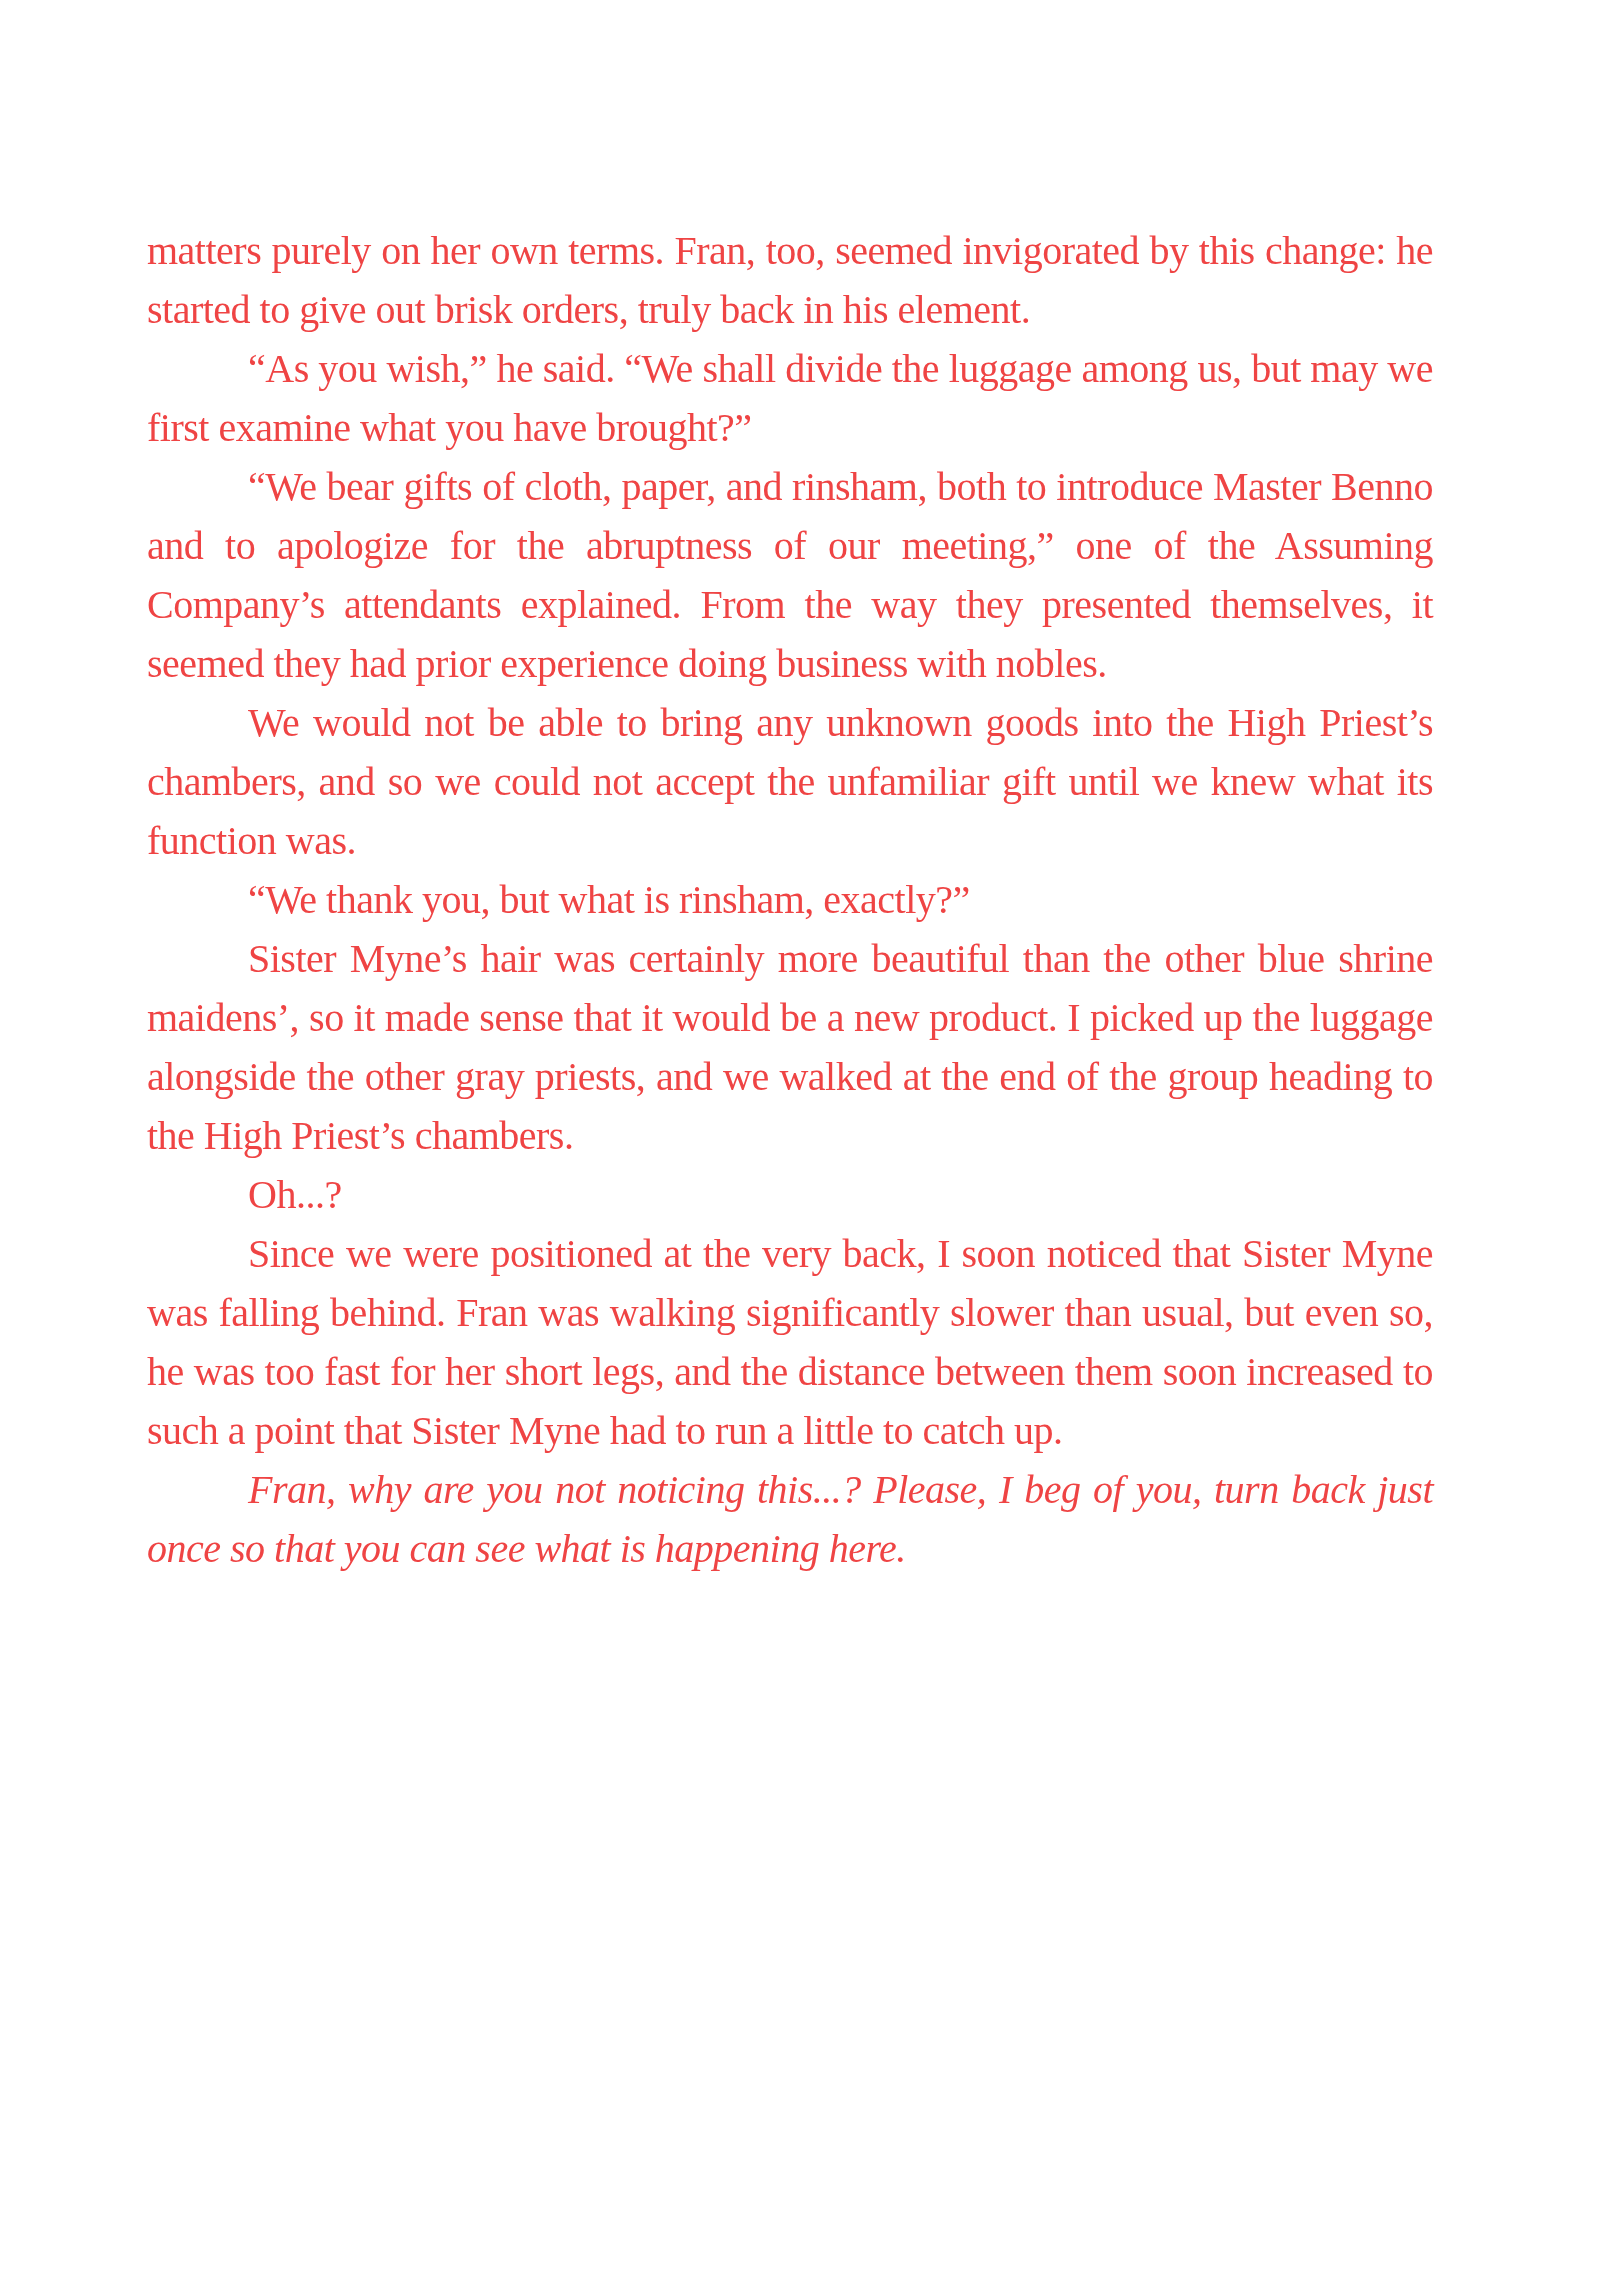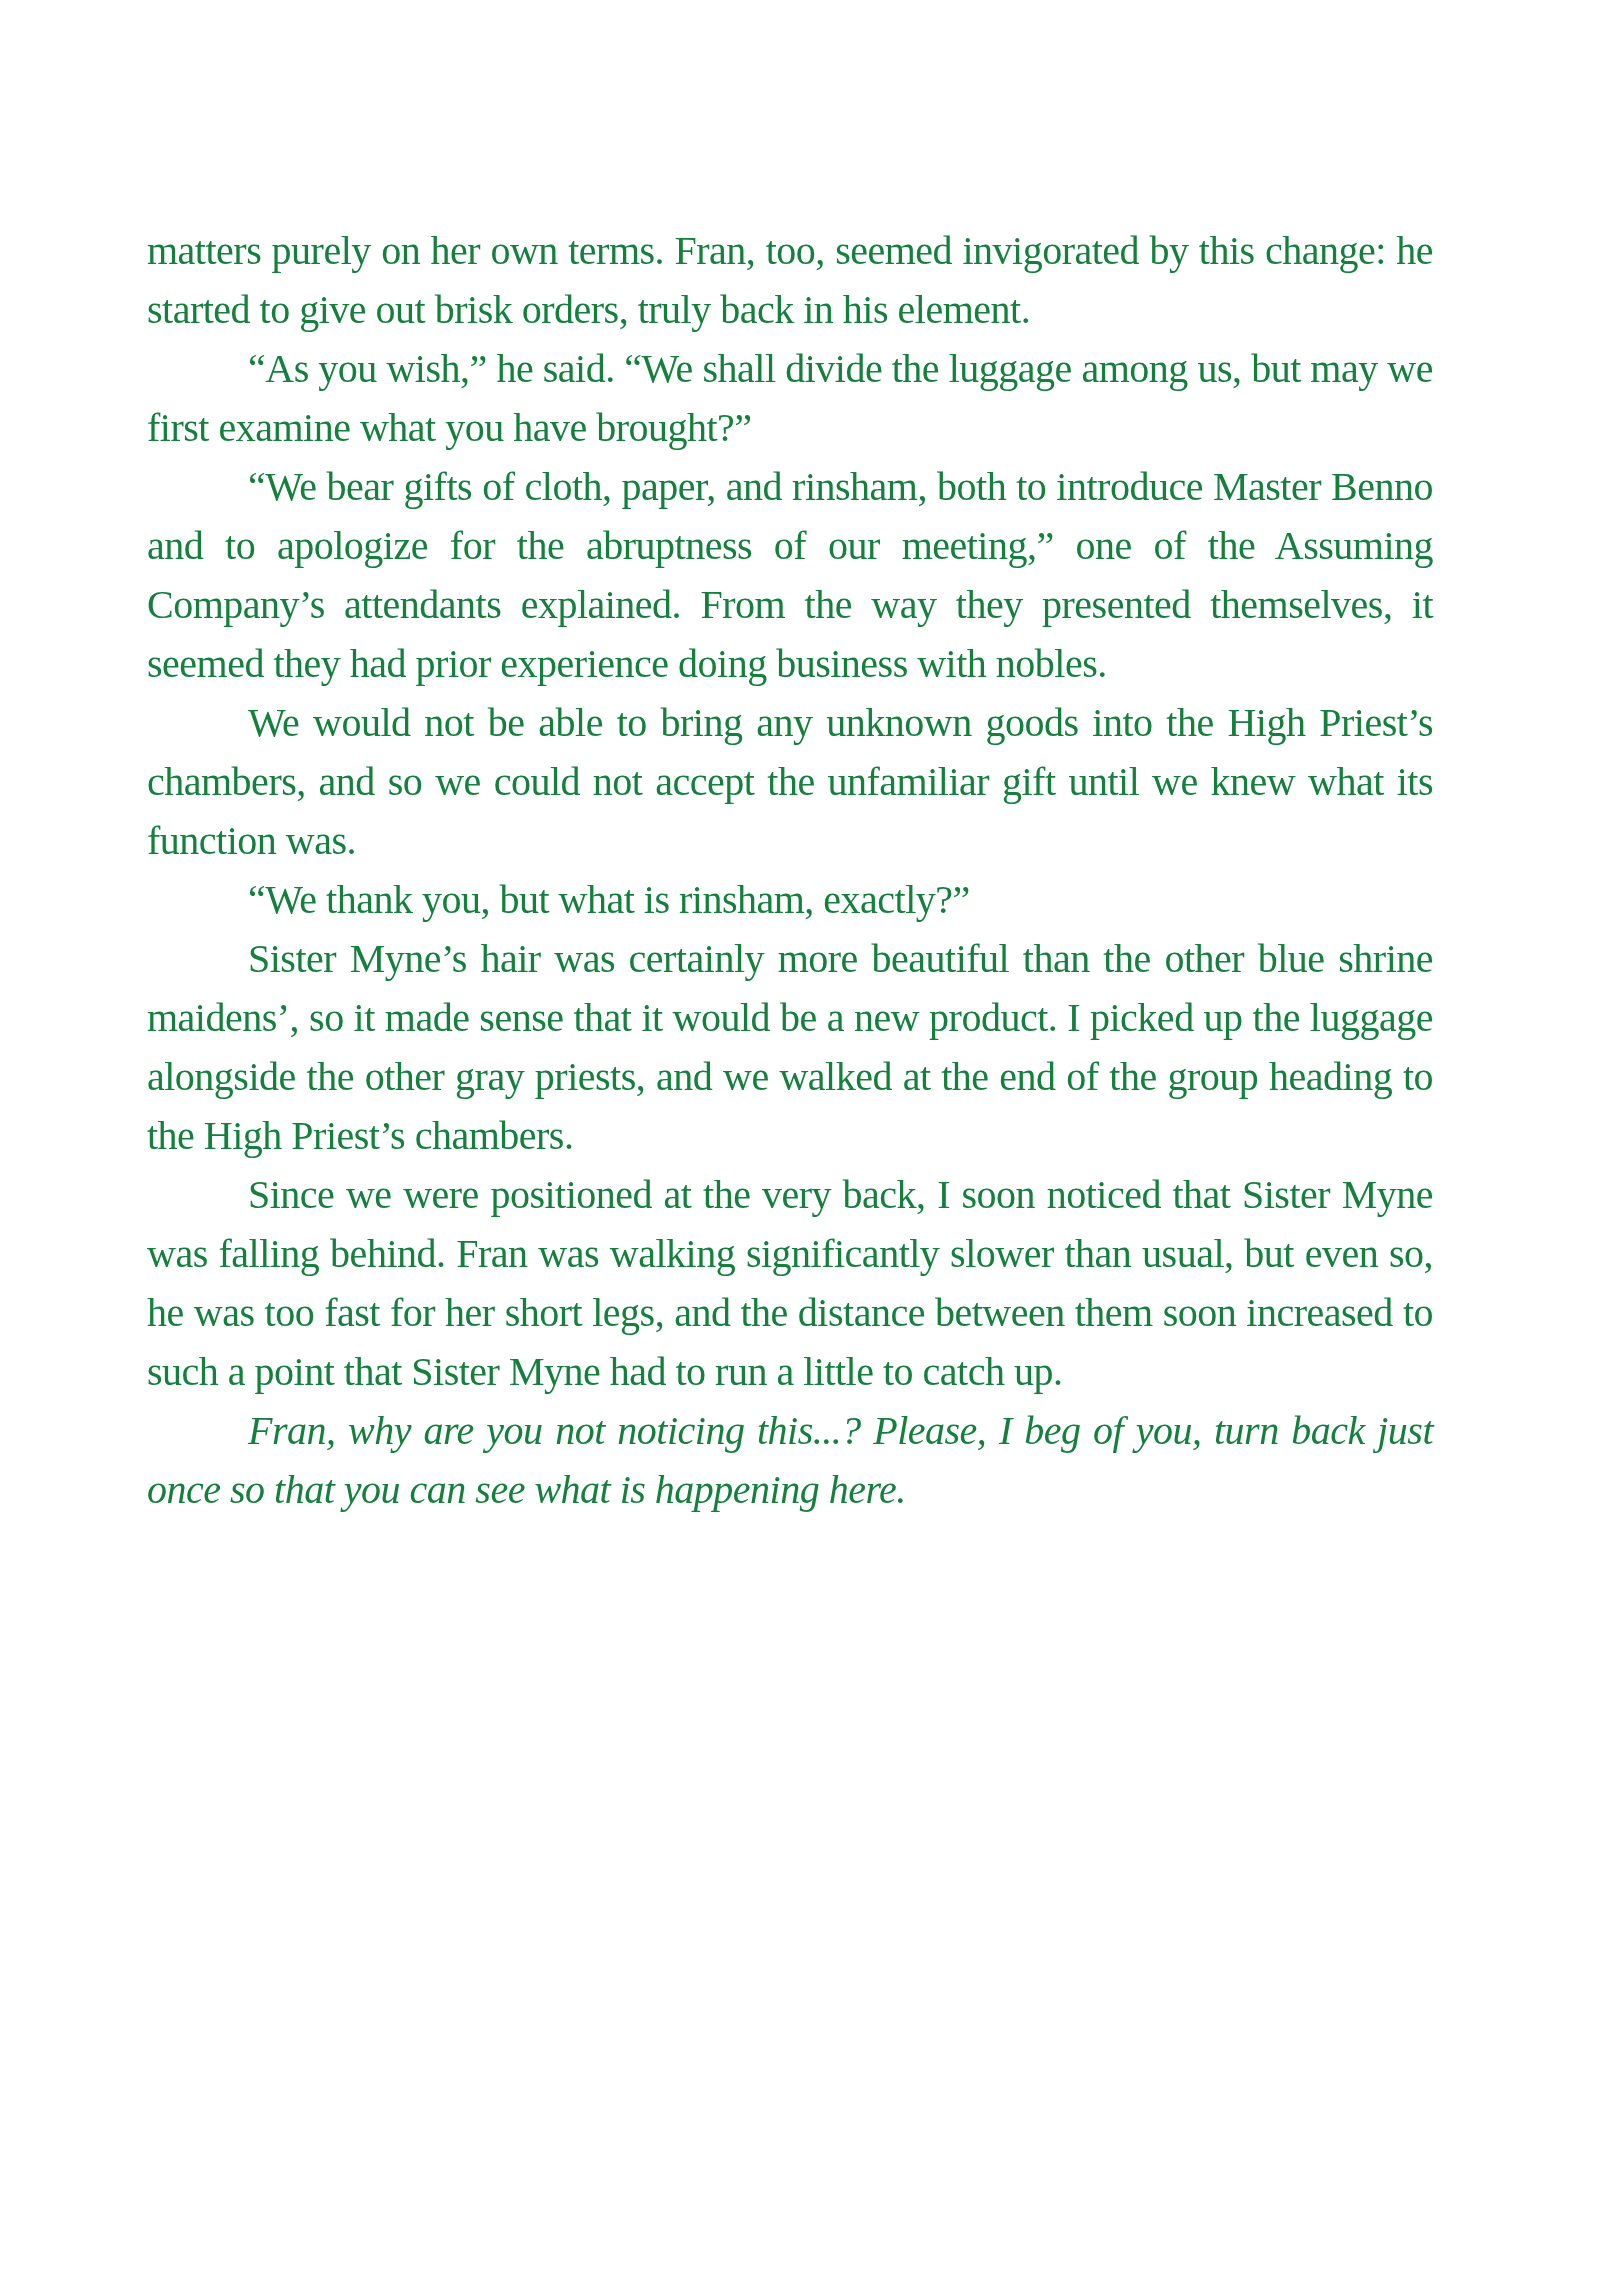"matters purely on her own" .text-block { color: #15803d -> #ef4444 }
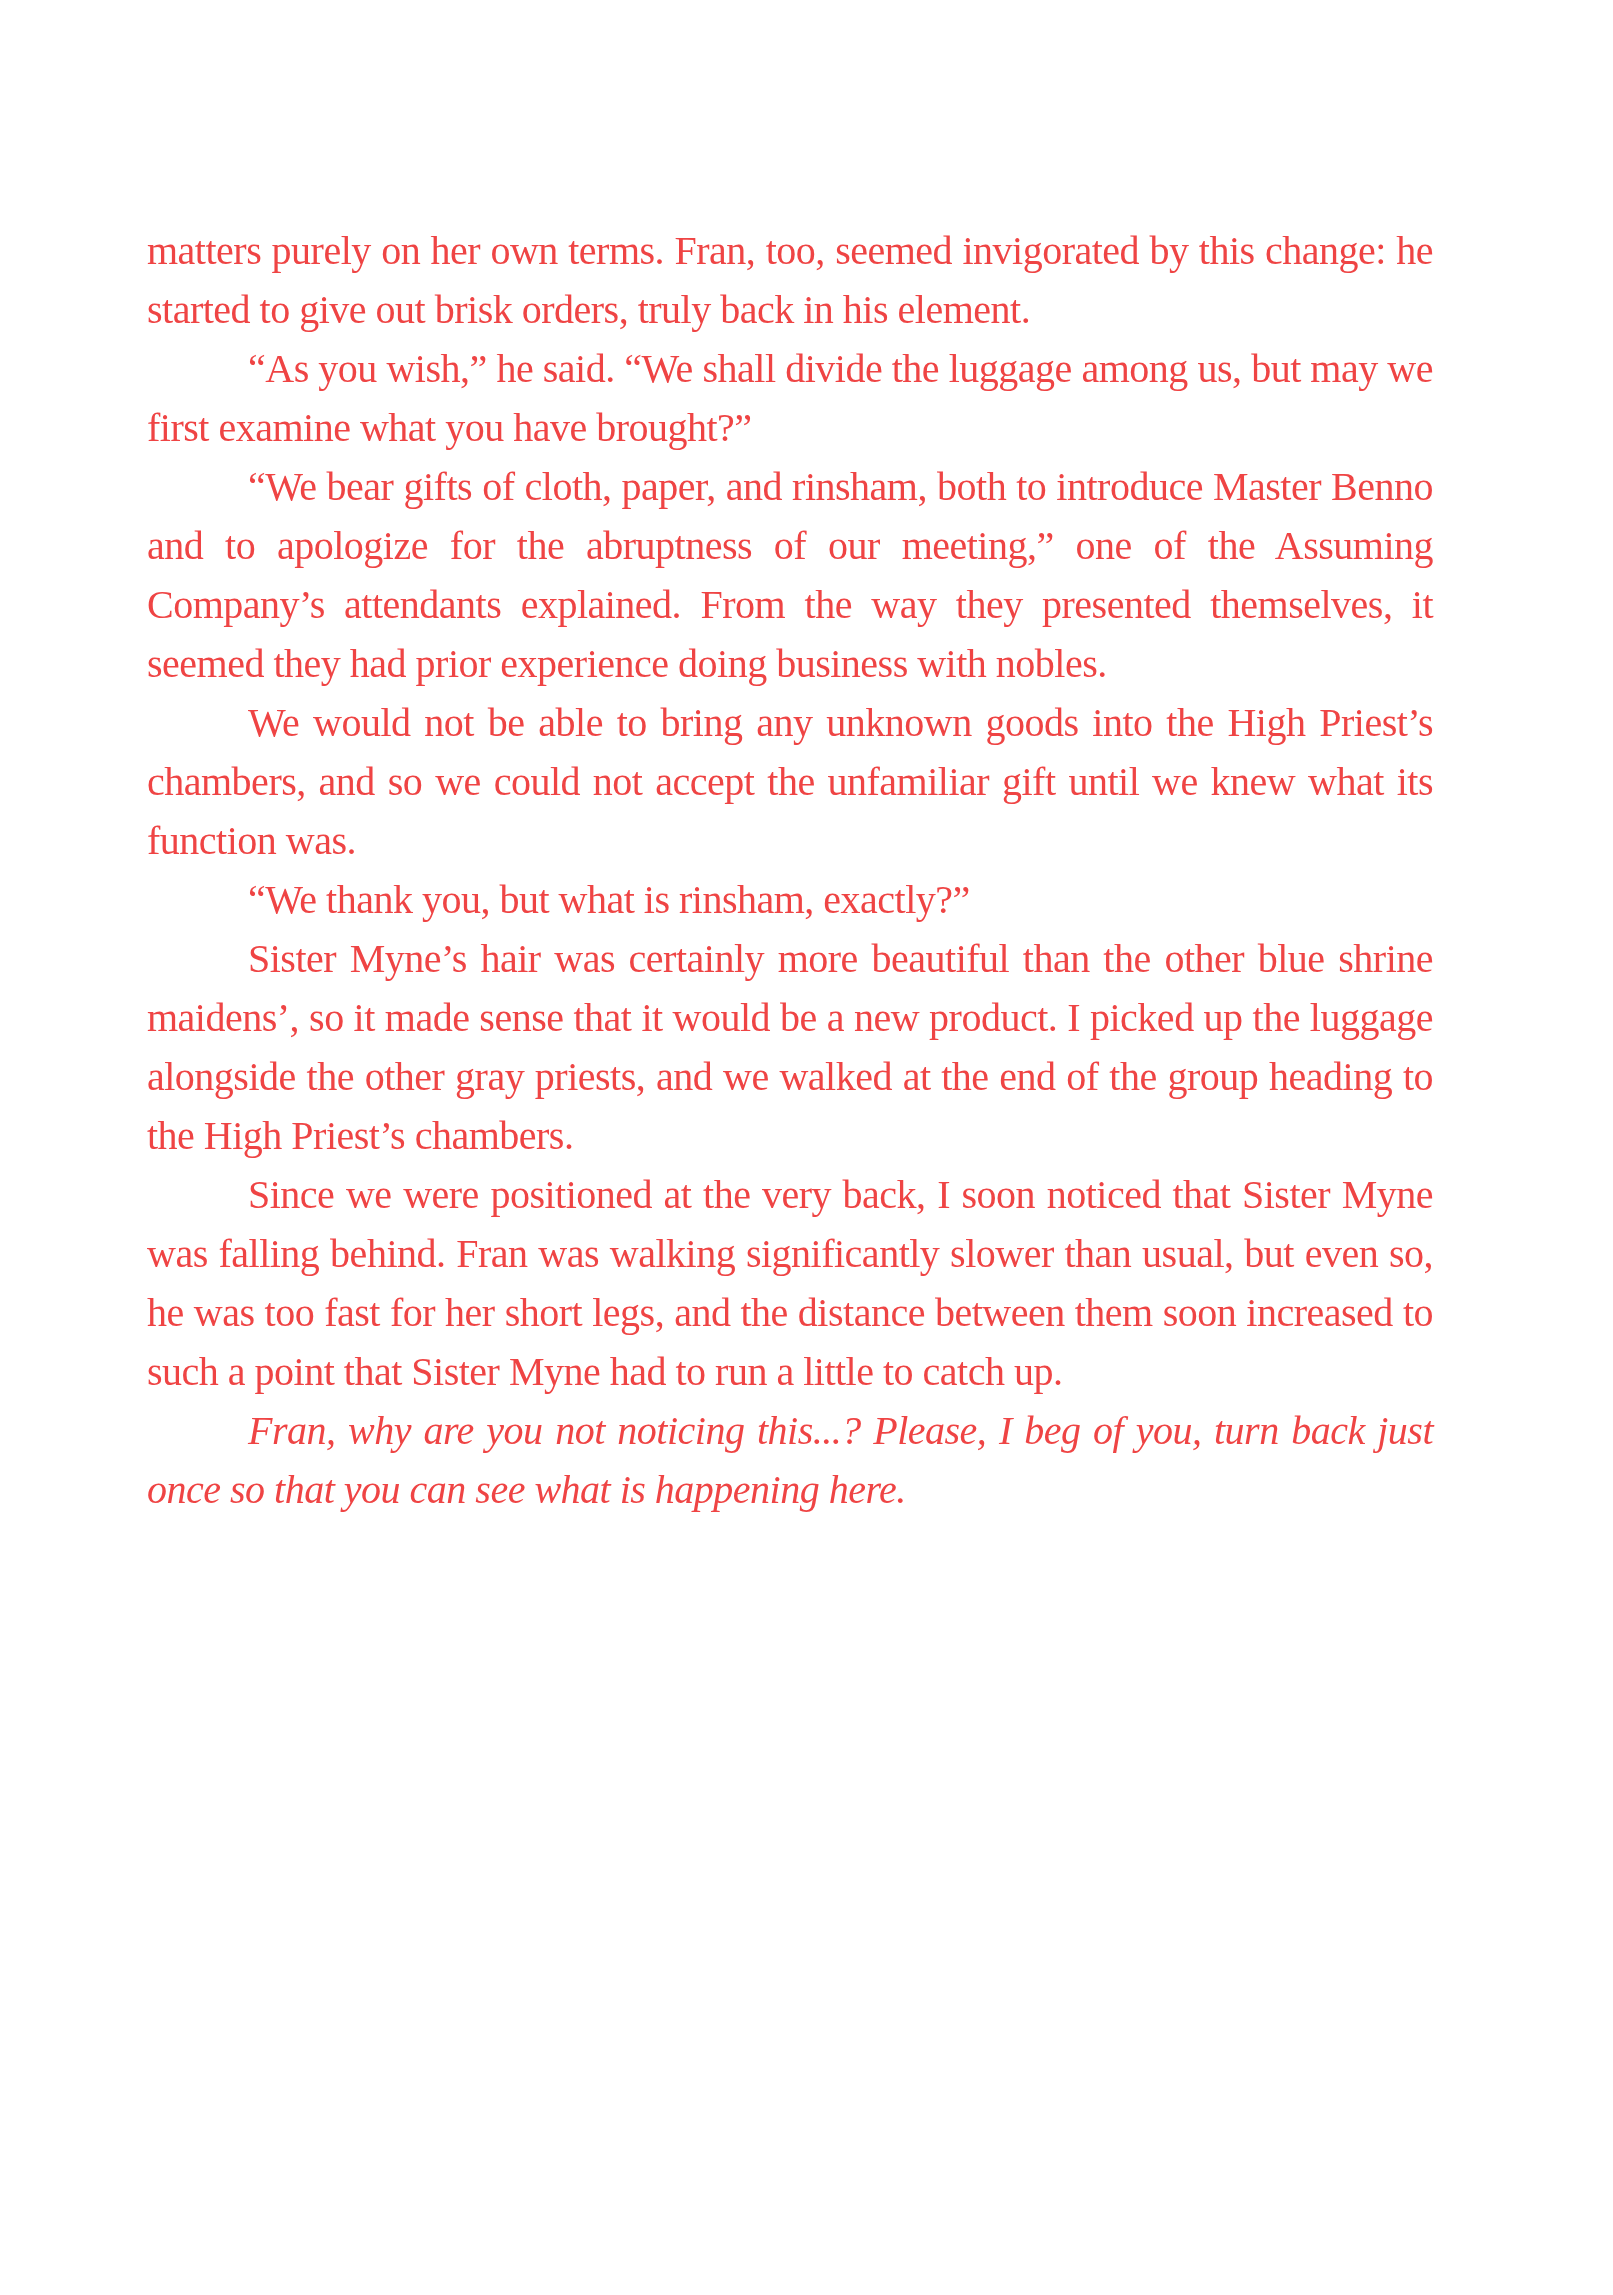"Oh...?" p { html: none -> <p>Oh...?</p> }
